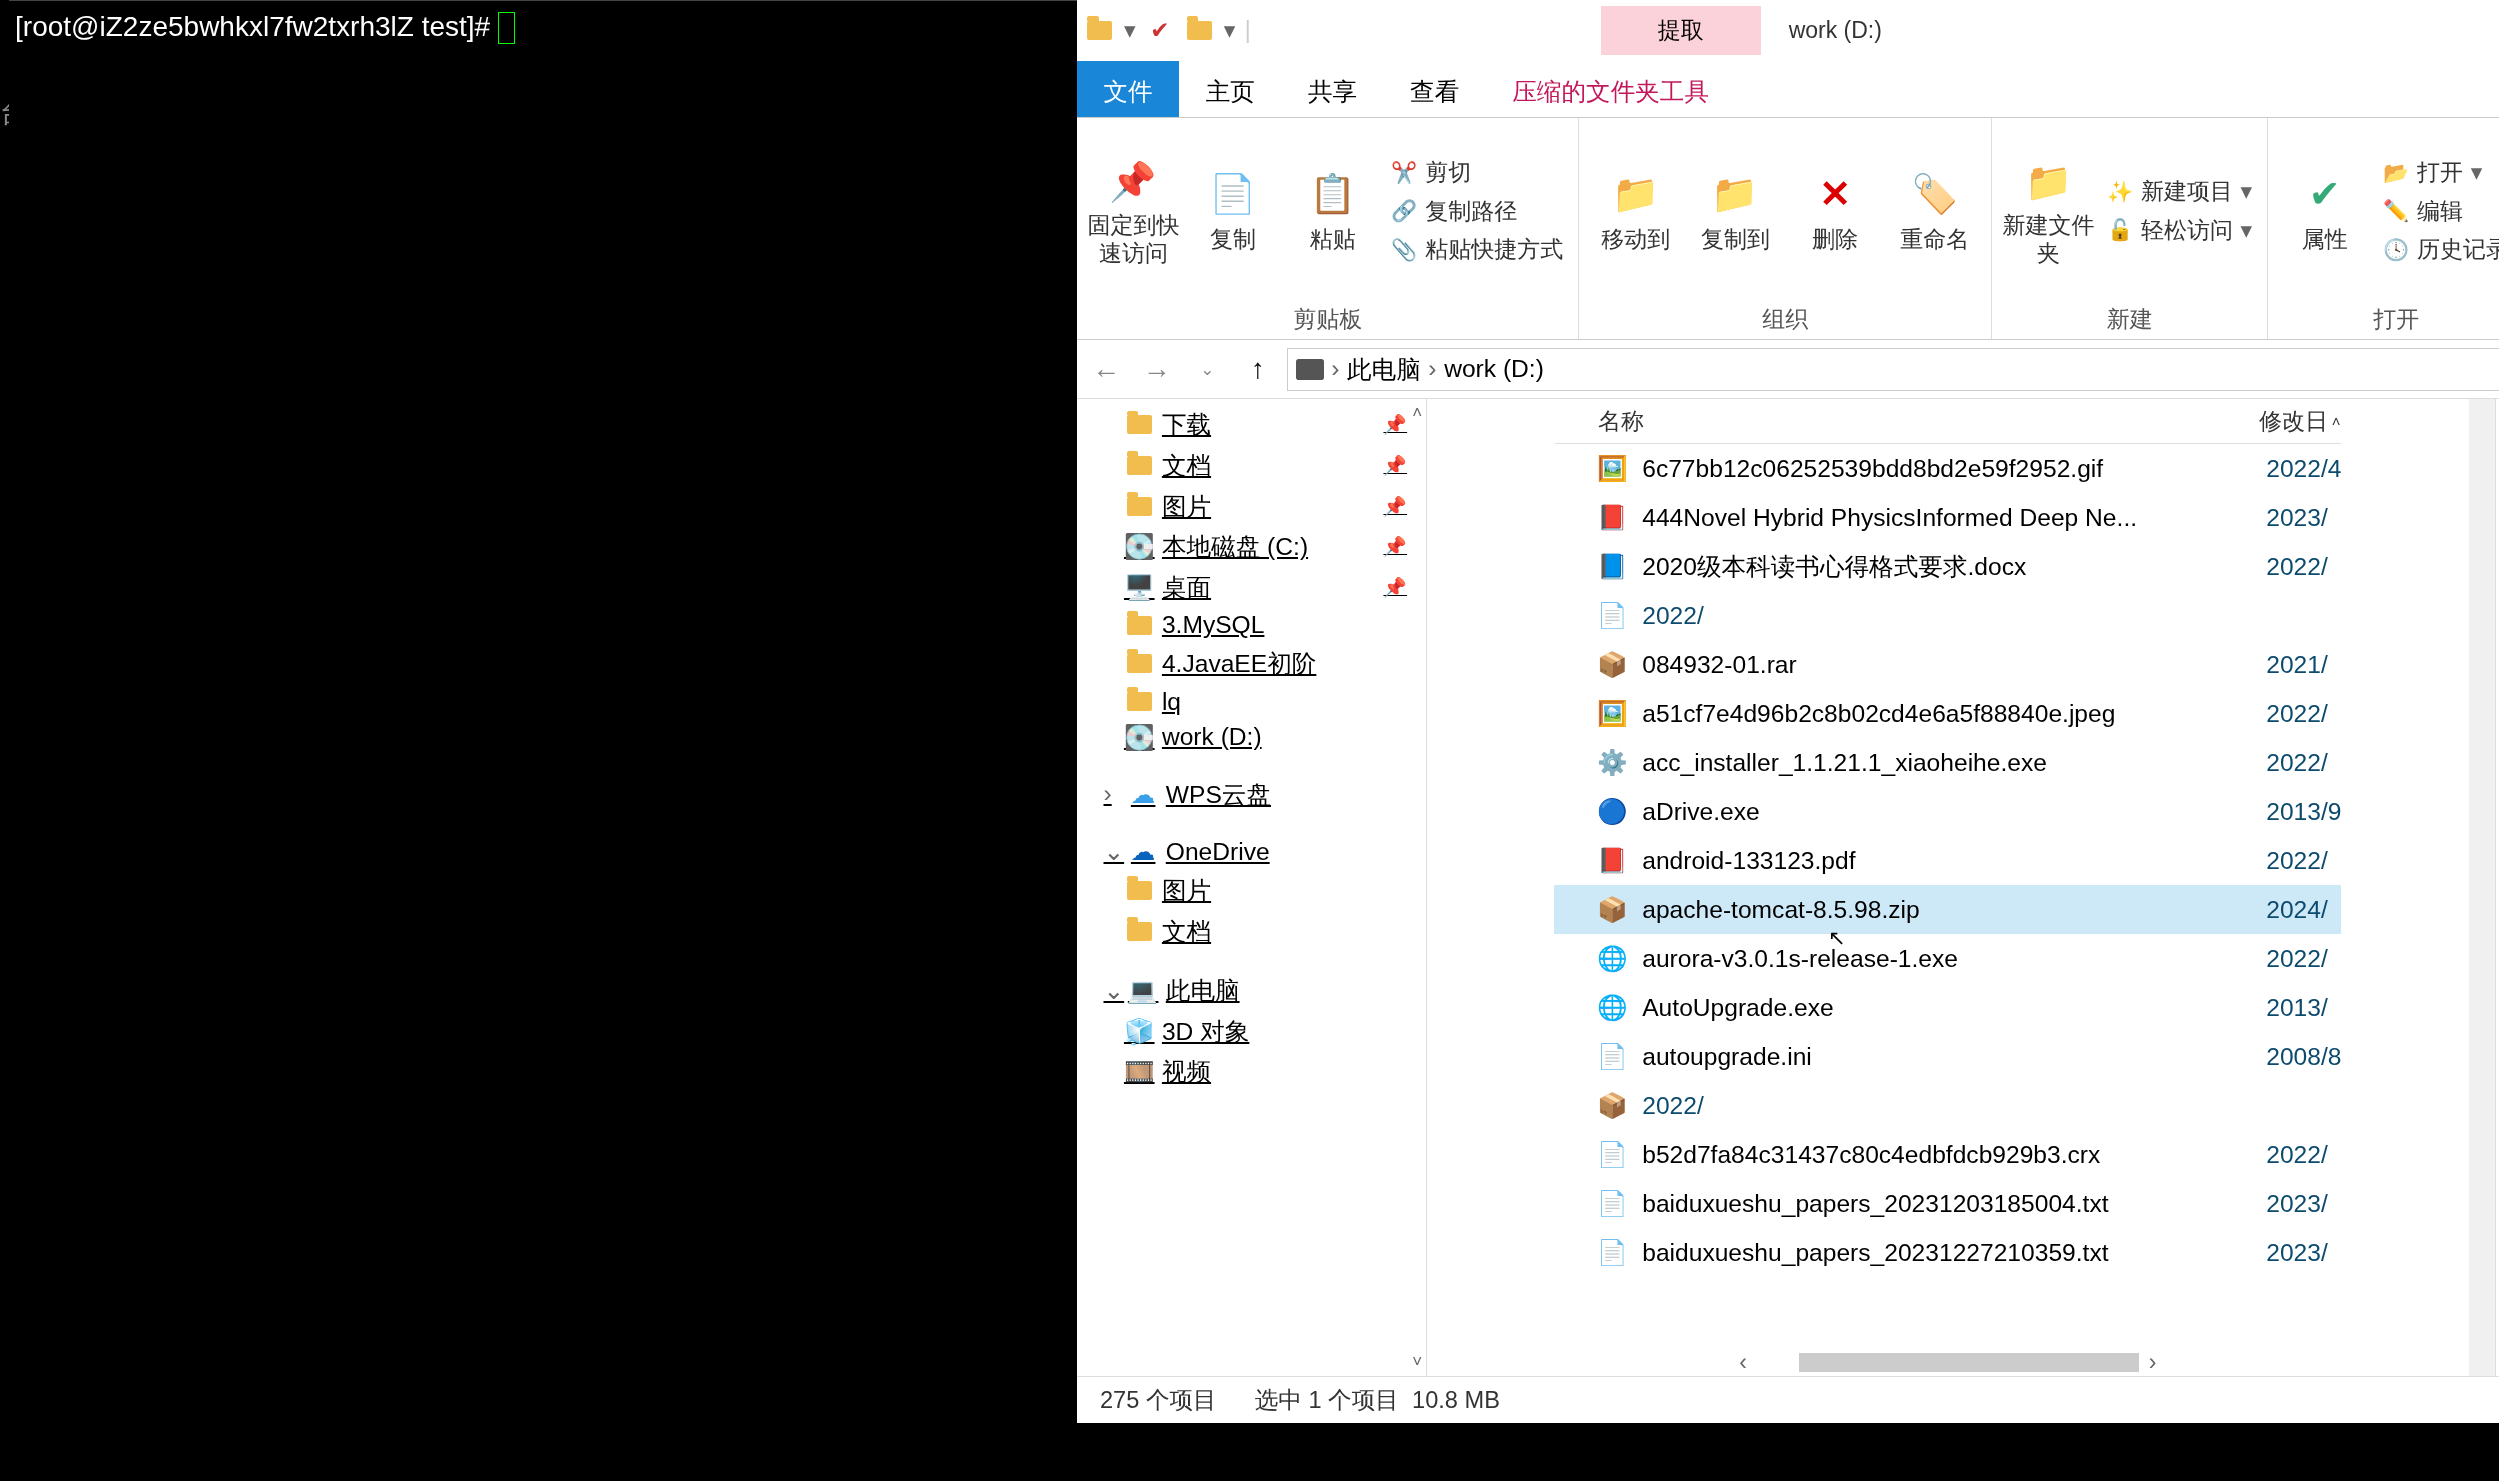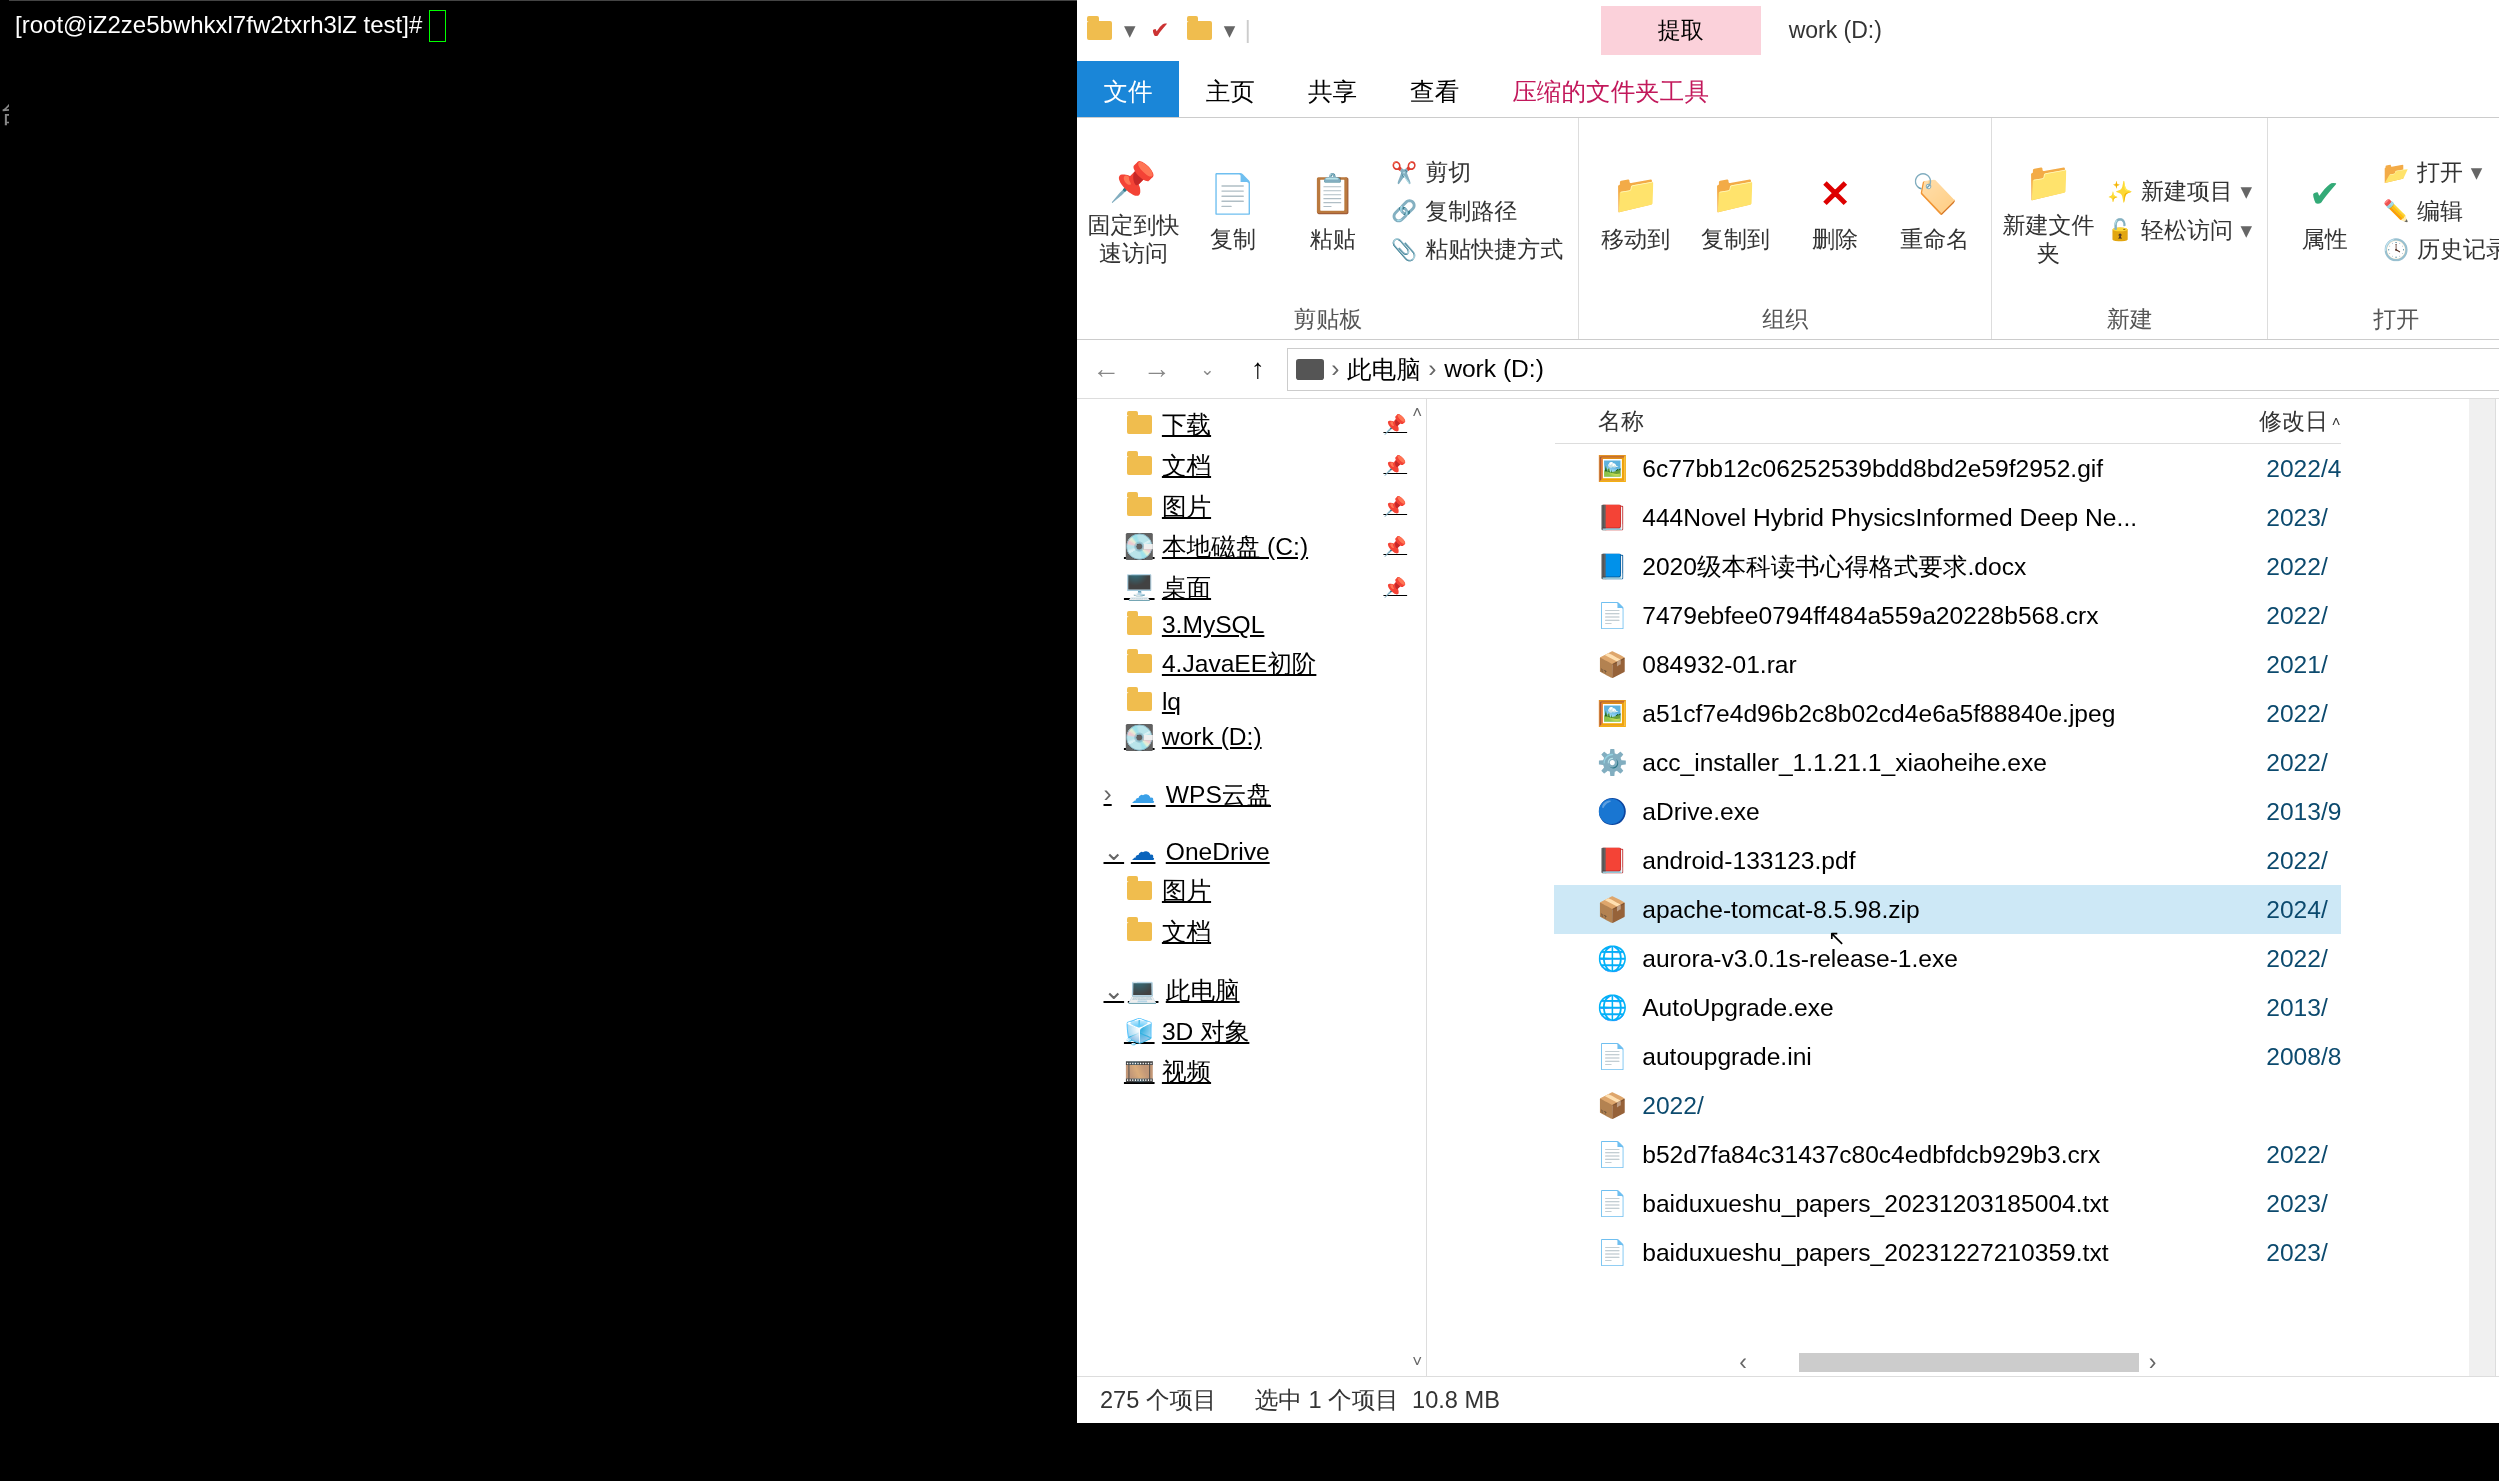"[root@iZ2ze5bwhkxl7fw2txrh3lZ test]#" .terminal { font-size: 24px -> 28px }
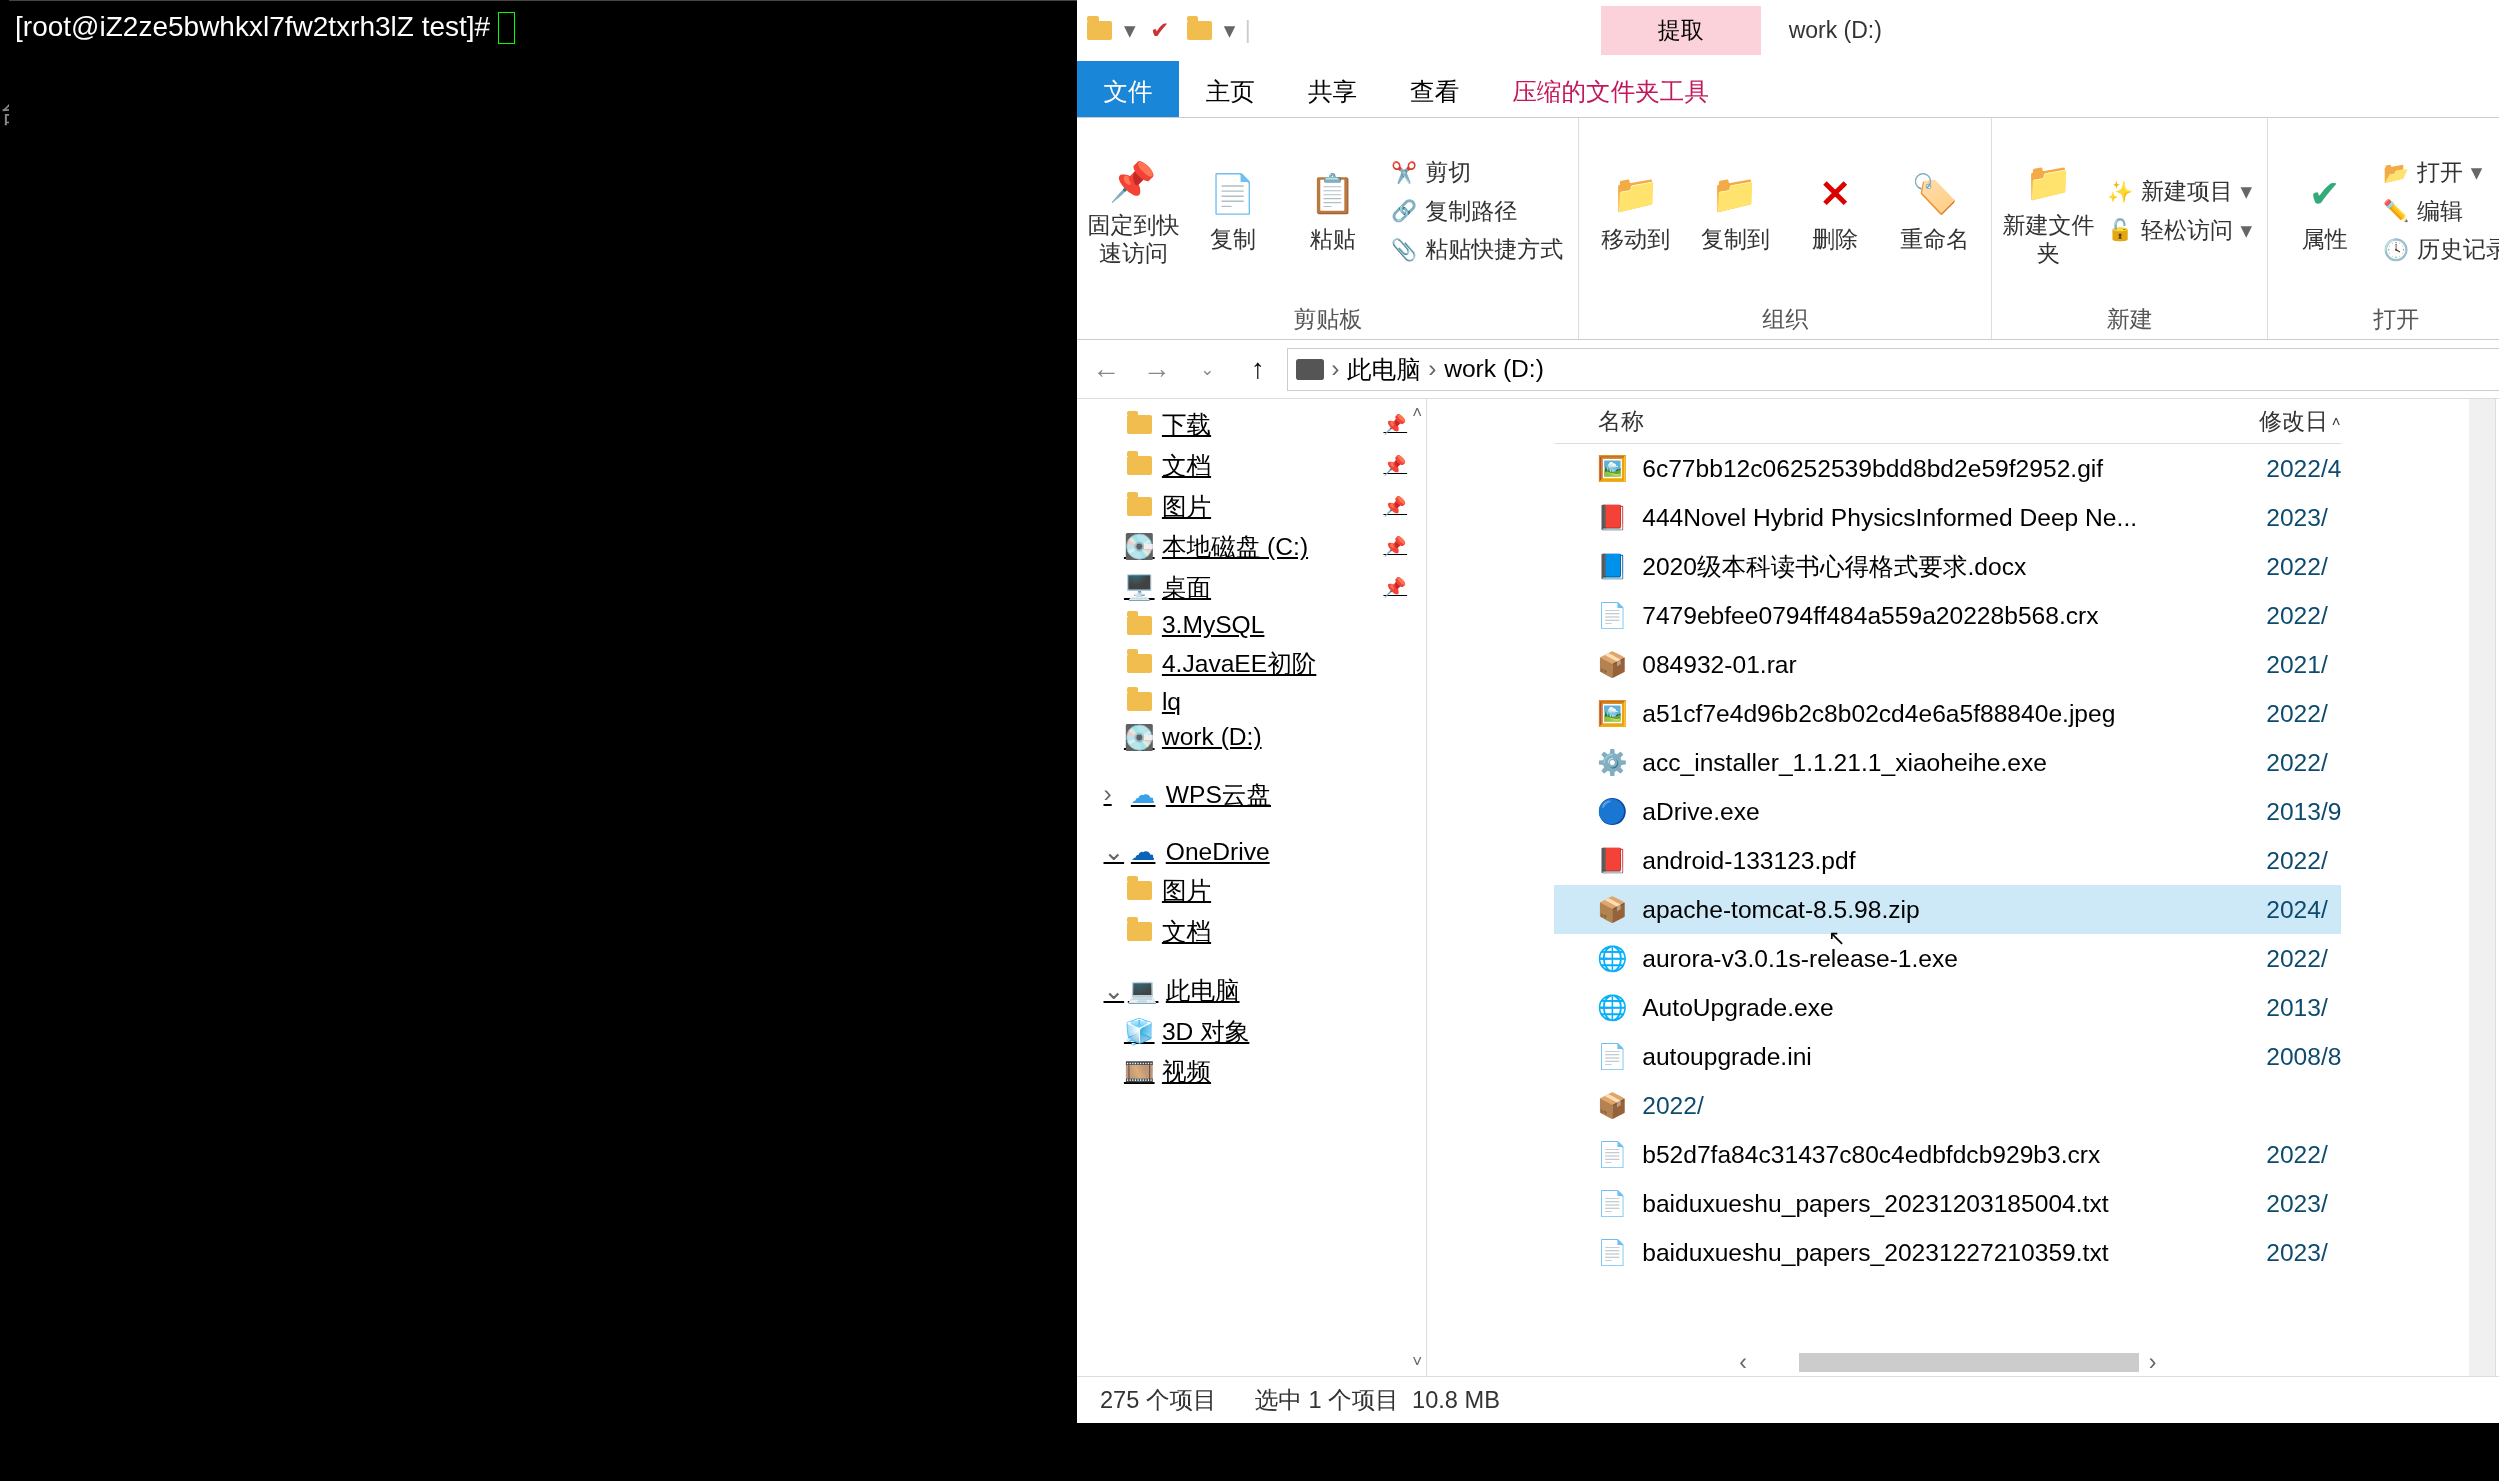"7479ebfee0794ff484a559a20228b568.crx" span.fname { html: <span>7479ebfee0794ff484a559a20228b568.crx</span> -> none }
